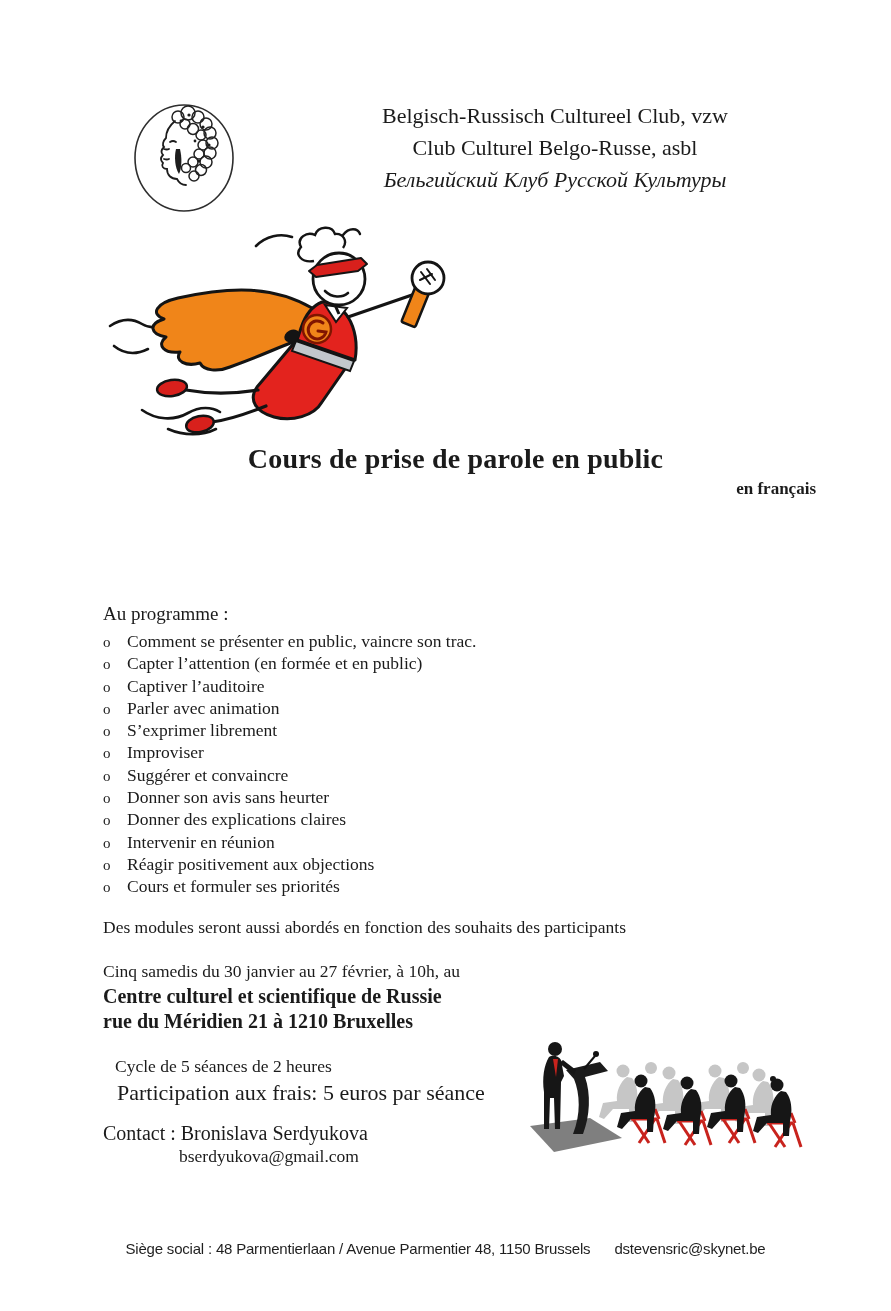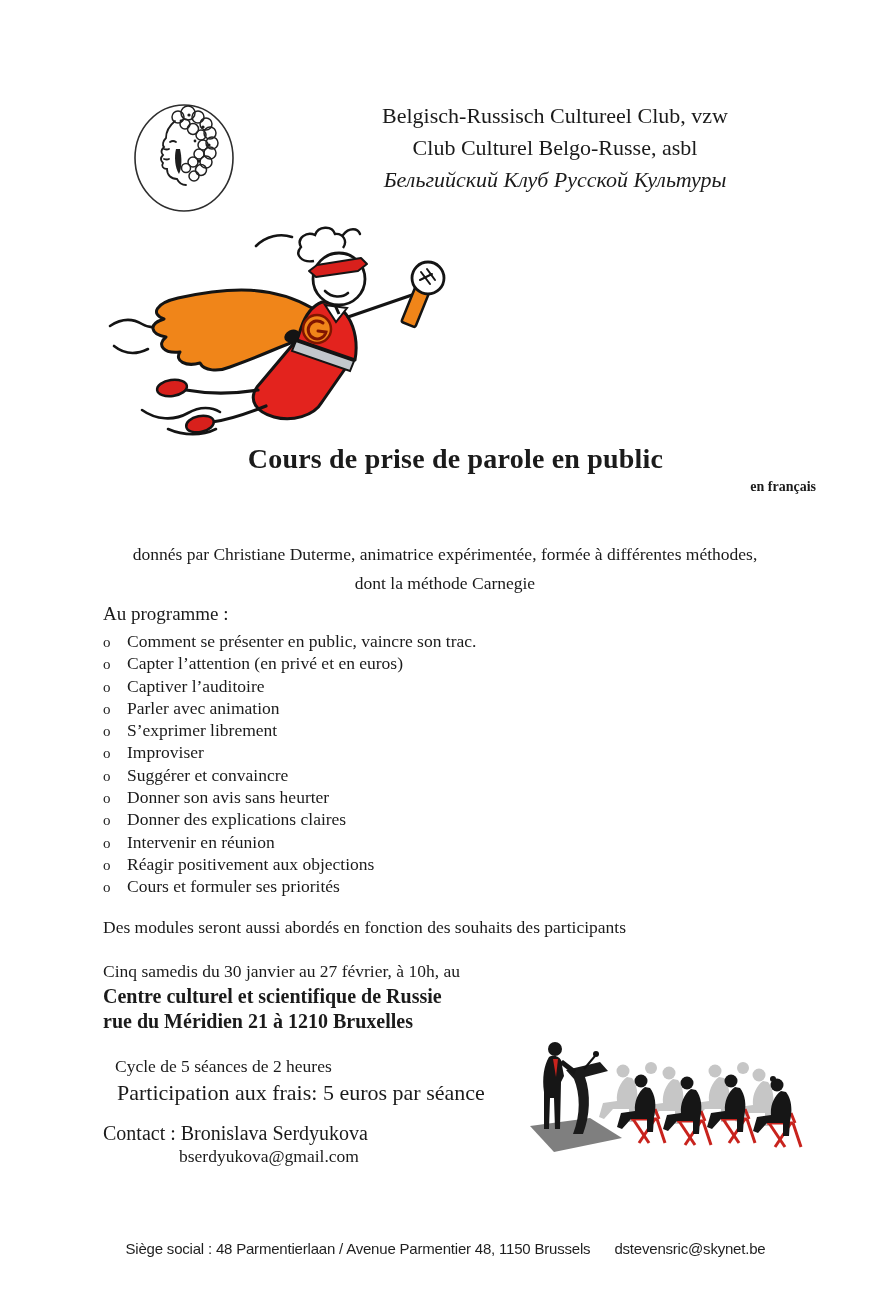"en français" .lang-note { font-size: 14px -> 17px }
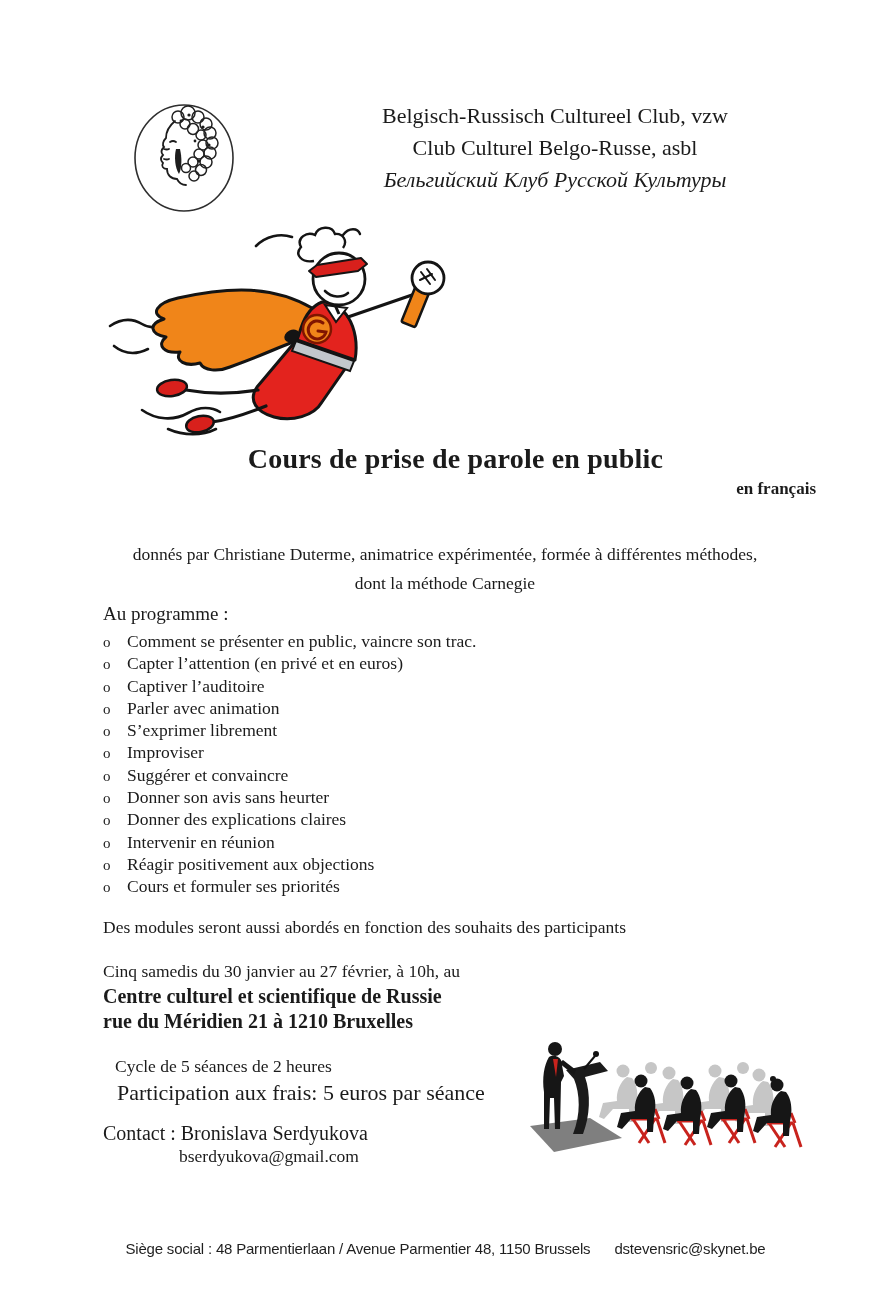"donnés par Christiane Duterme," div.abs { html: <div> <div>donnés par Christiane Duterme, animatrice expérimentée, formée à différentes méthodes,</div> <div>dont la méthode Carnegie</div> </div> -> none }
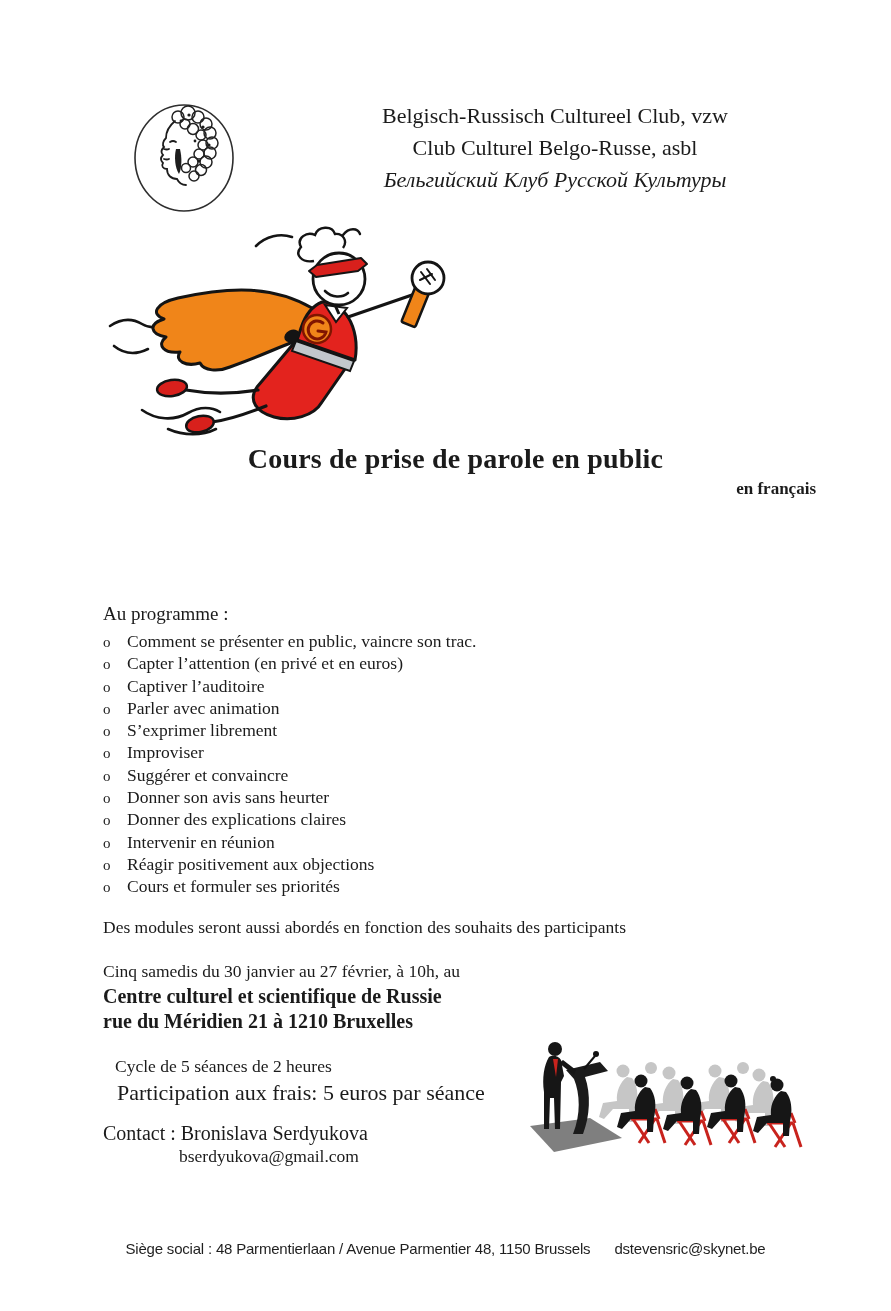"Capter l’attention (en privé et" span { text: privé et en euros -> formée et en public }
